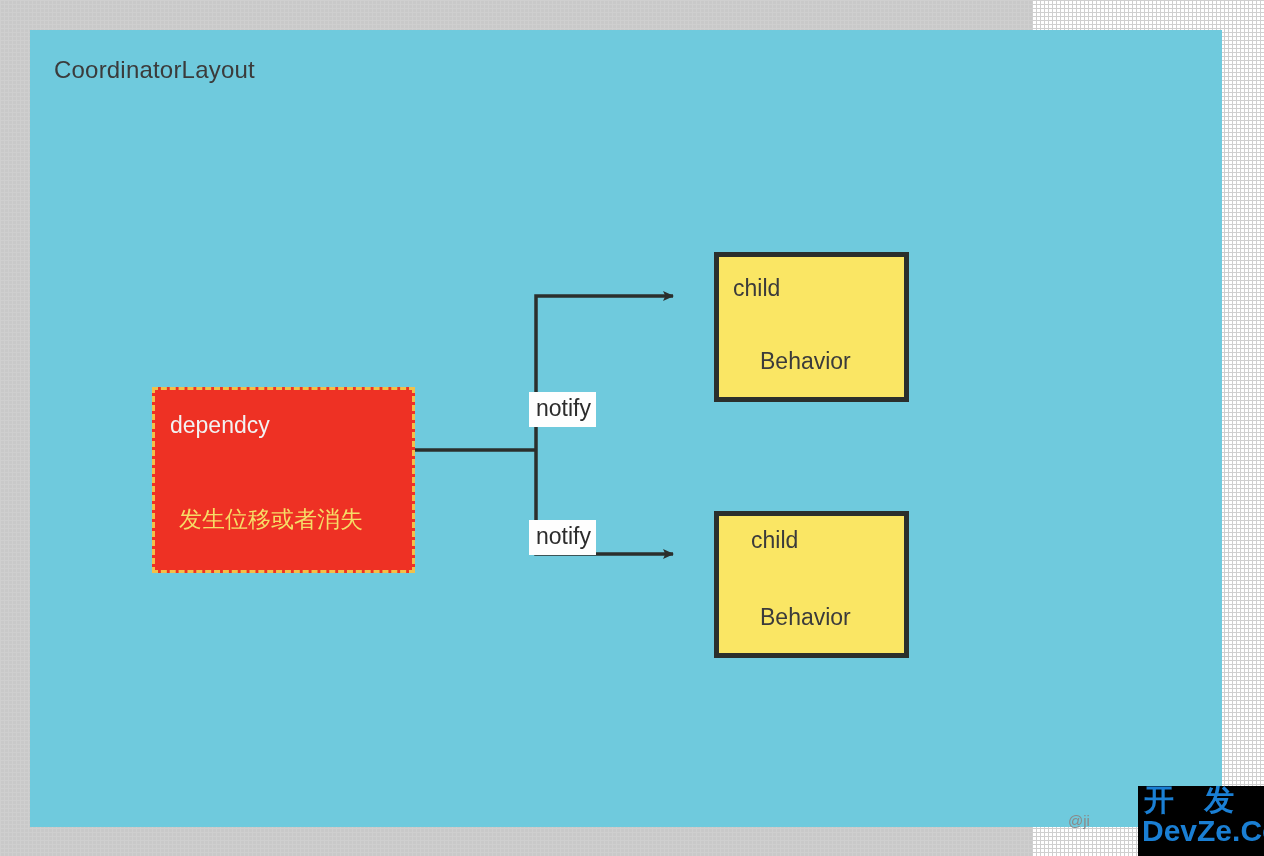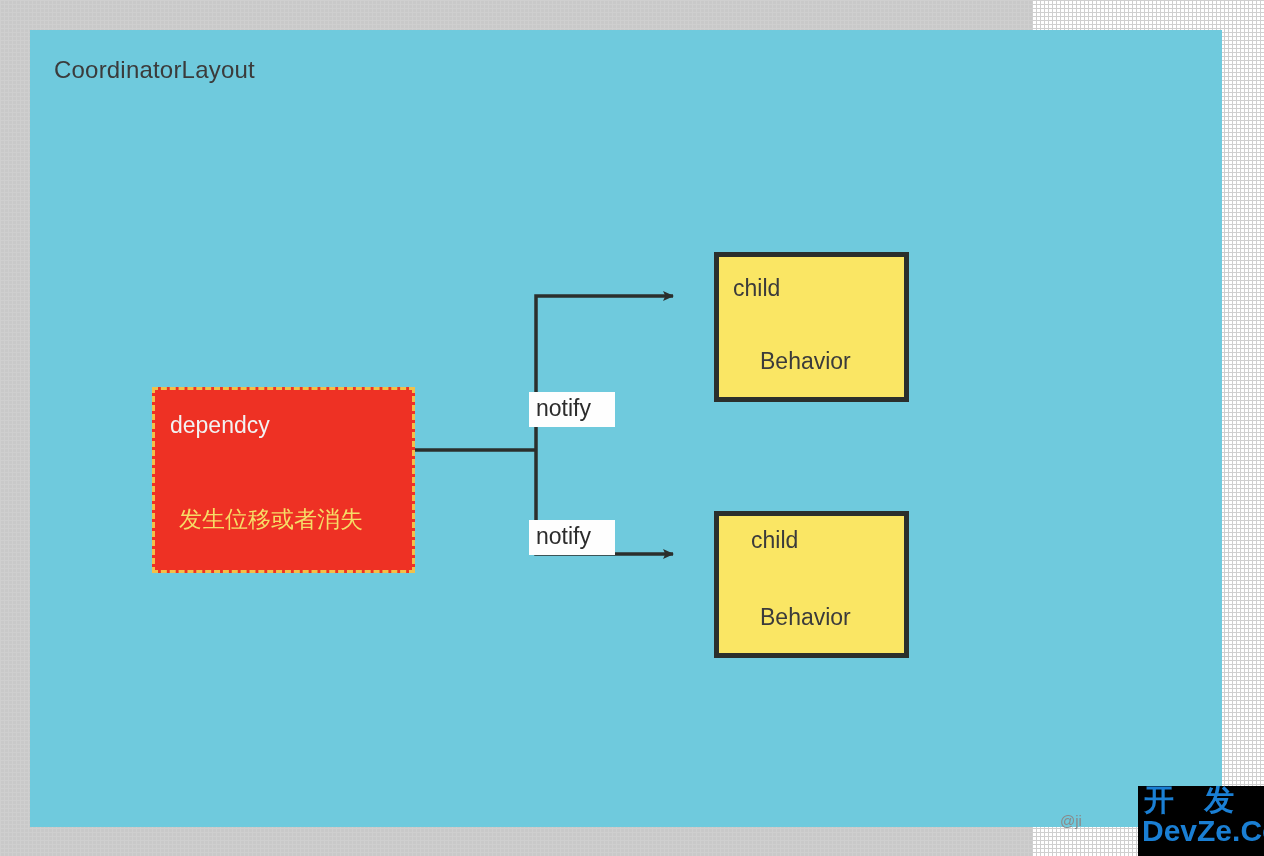"notify" .notify-label { padding: 5px 24px 7px 7px -> 5px 5px 7px 7px }
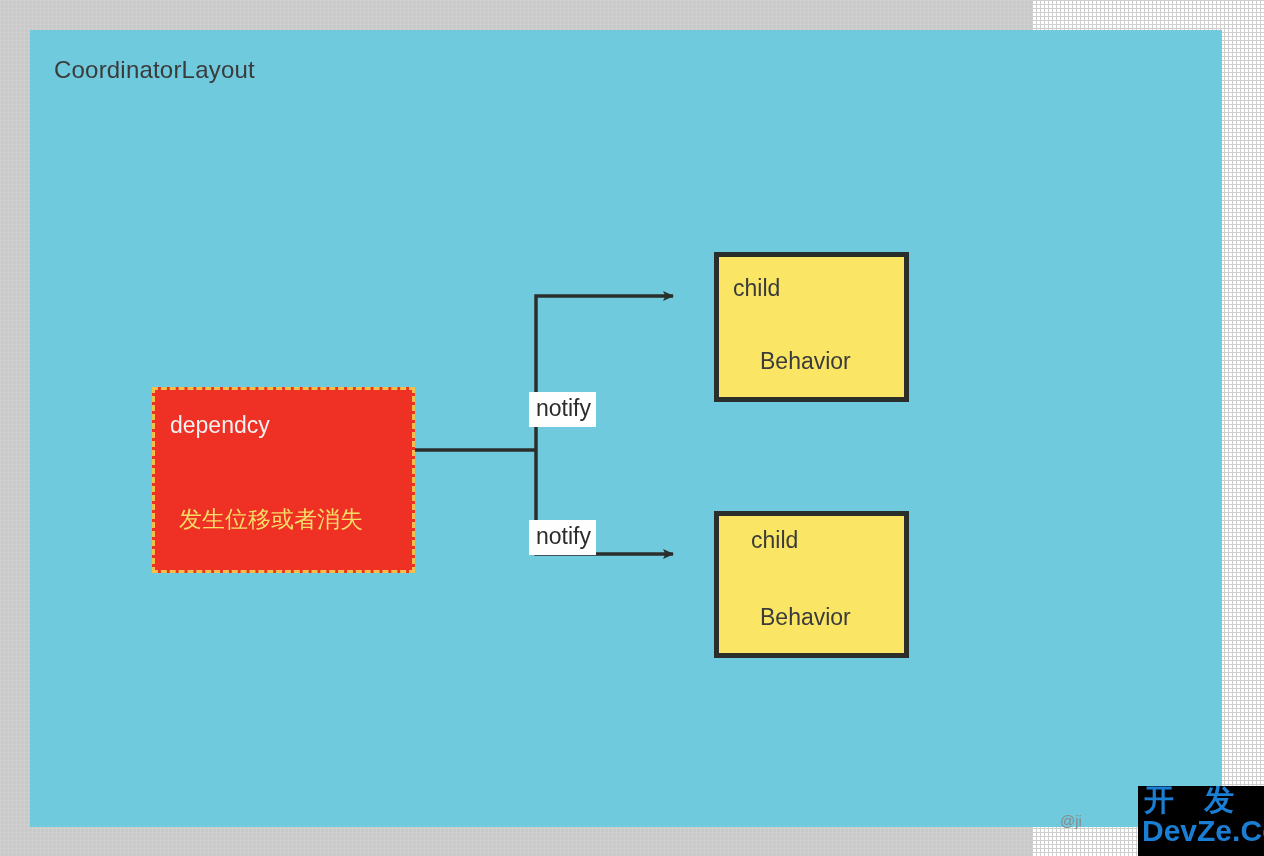"@ji" #watermark-handle { left: 0 -> 8px }
